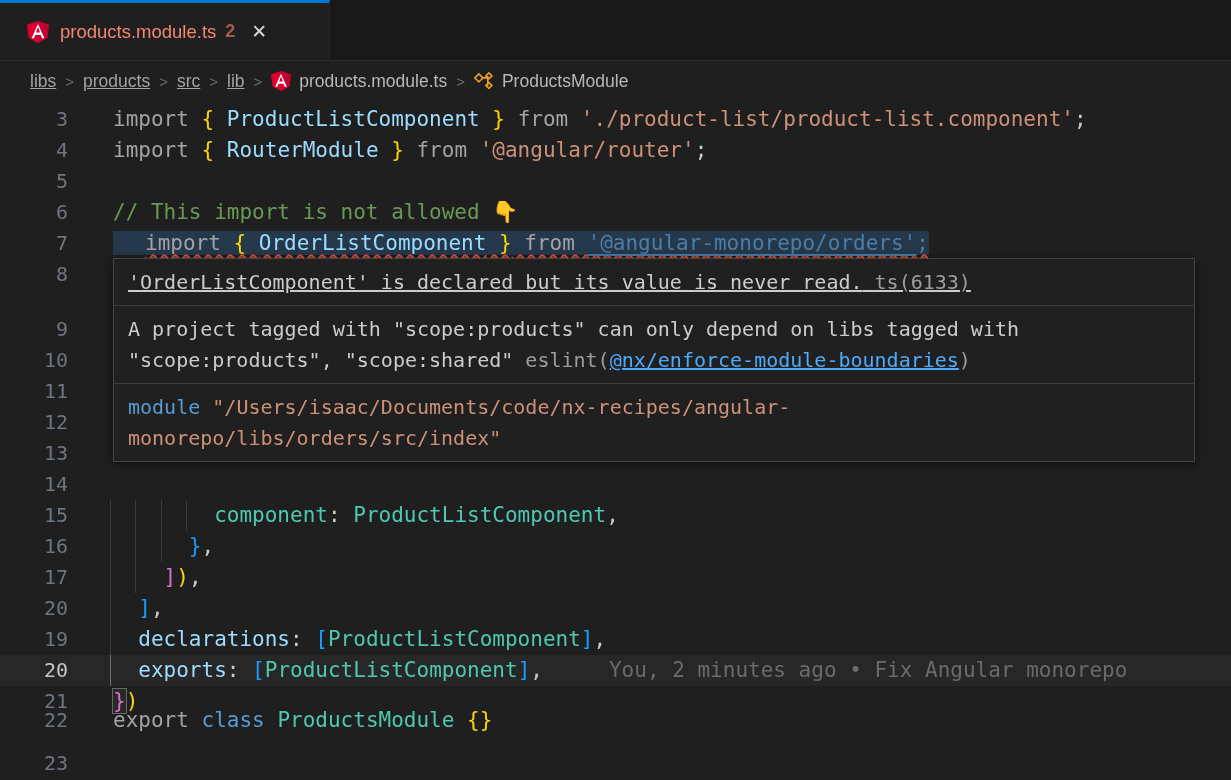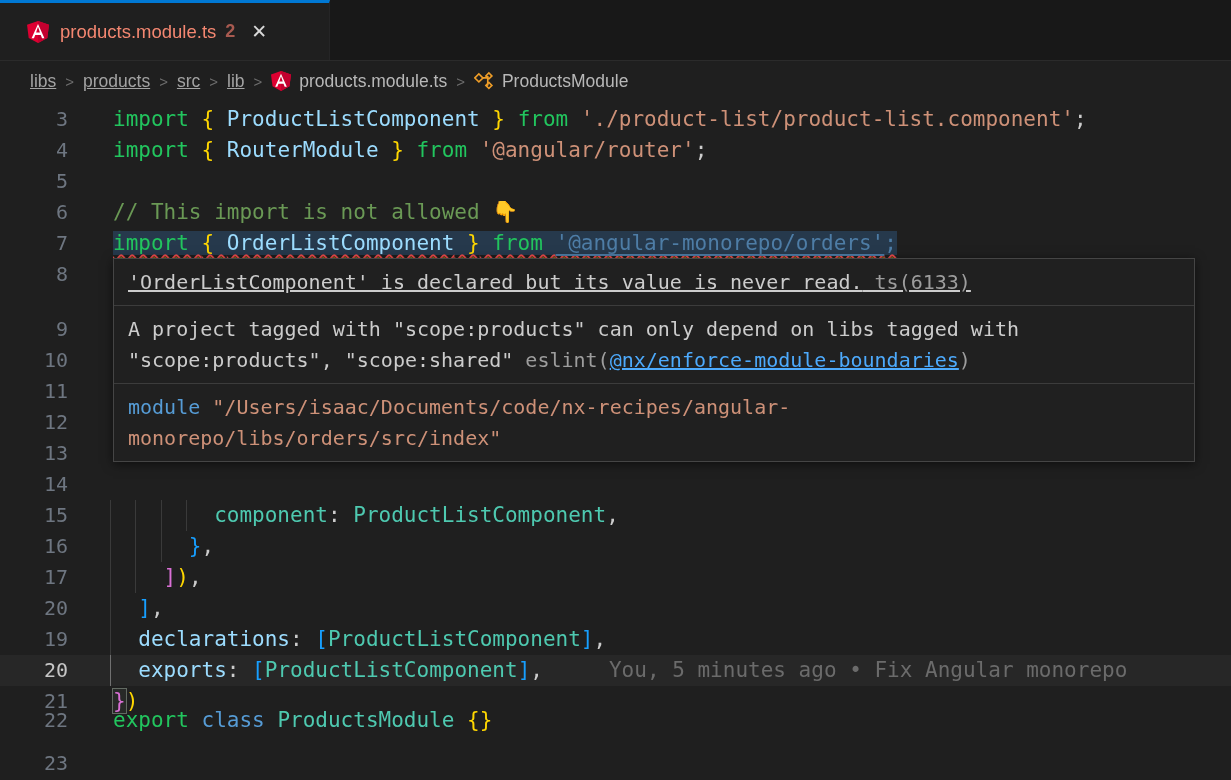"import" .kw { color: #22c55e -> #a3a3a3 }
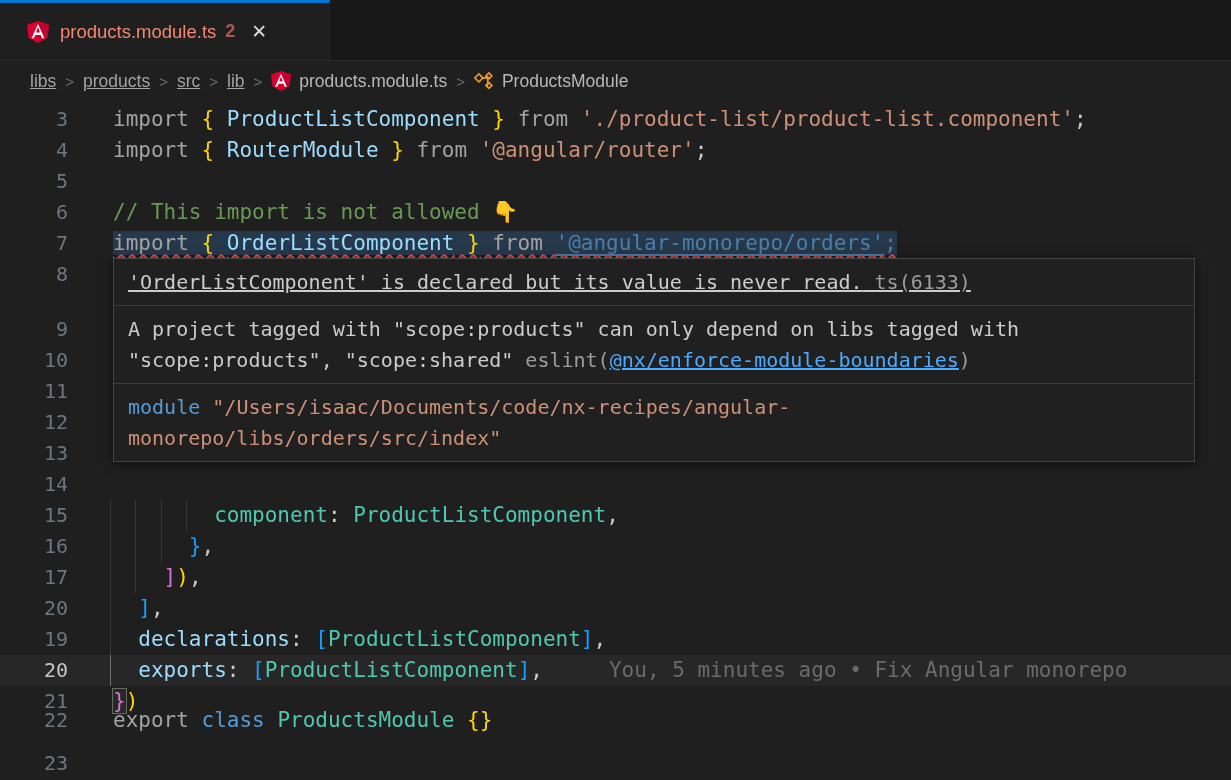"import { OrderListComponent } from" .sqr { padding-left: none -> 32px }
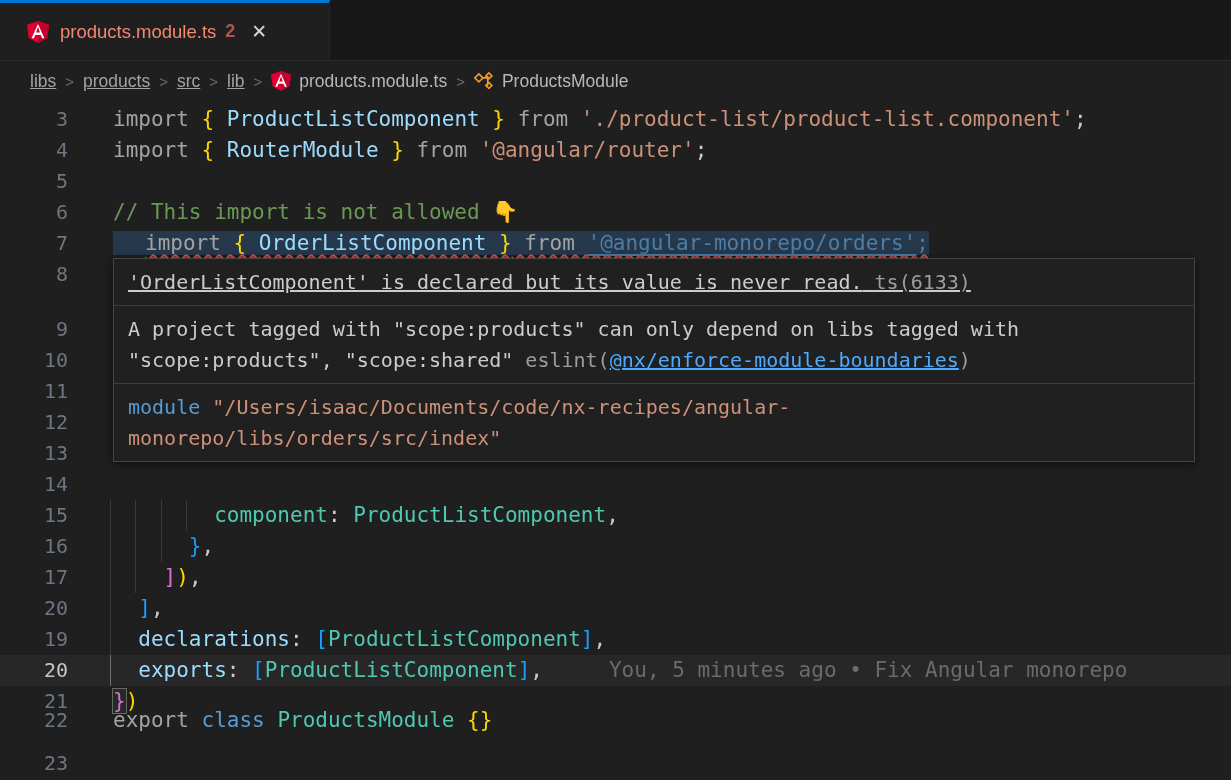"You, 5 minutes ago •" span.blame { text: 5 -> 2 }
